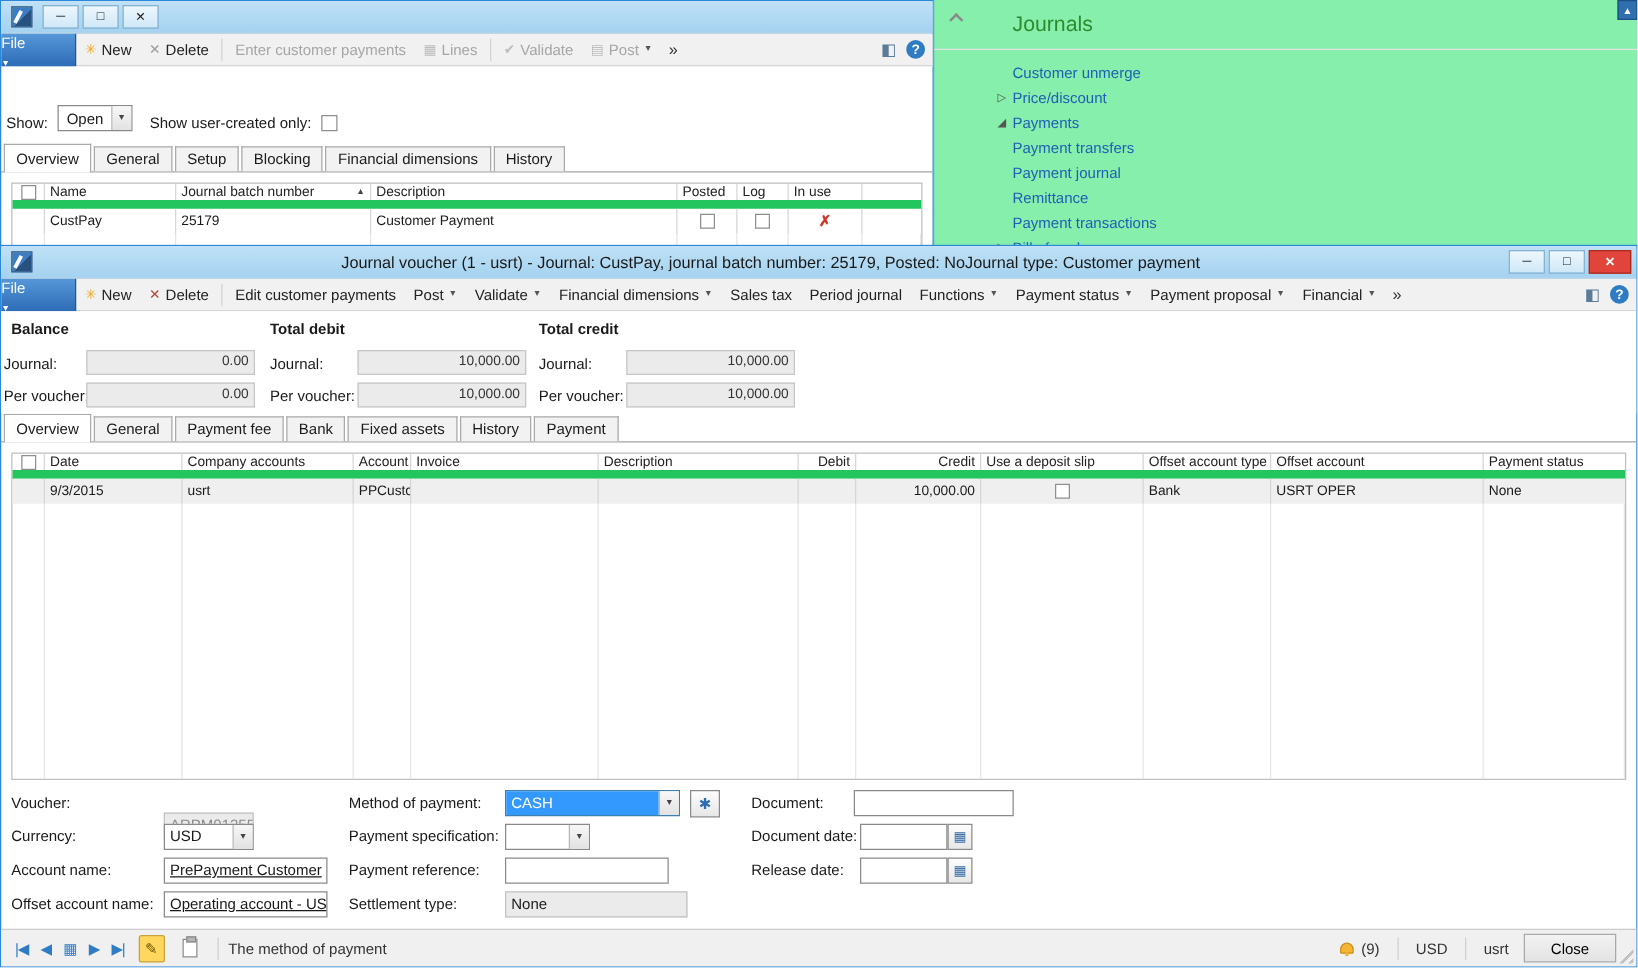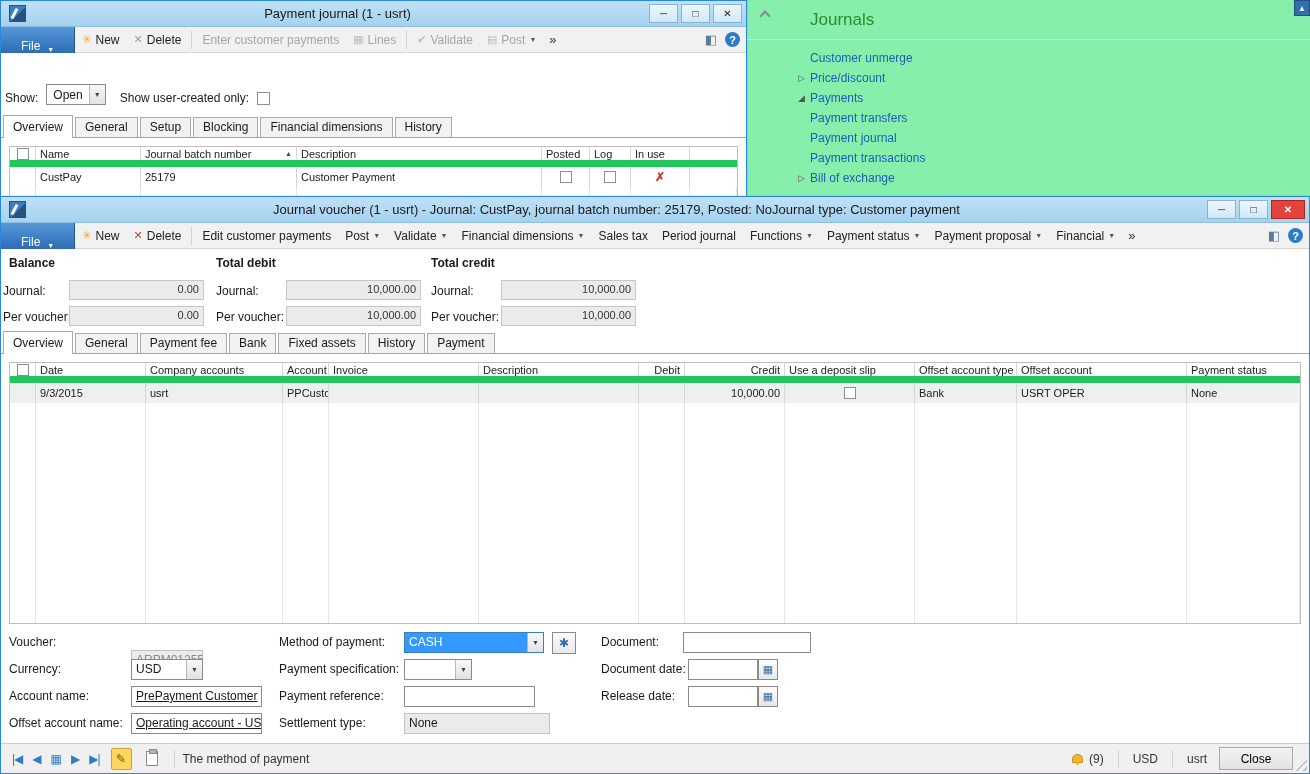"Payment journal (1 - usrt)" span.title { html: <span>Payment journal (1 - usrt)</span> -> none }
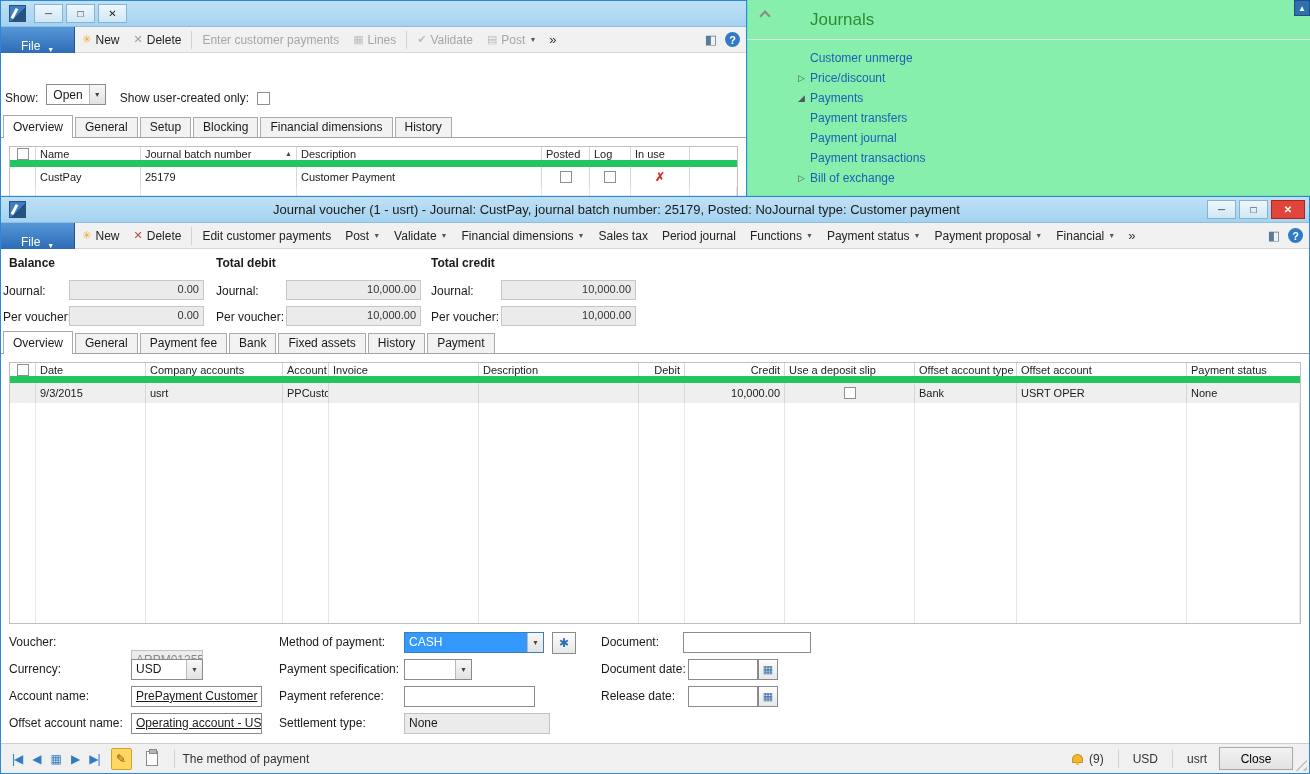"File" .file-btn { align-items: flex-end -> flex-start; flex-direction: none -> column; padding: 0 20px -> 0 0 }
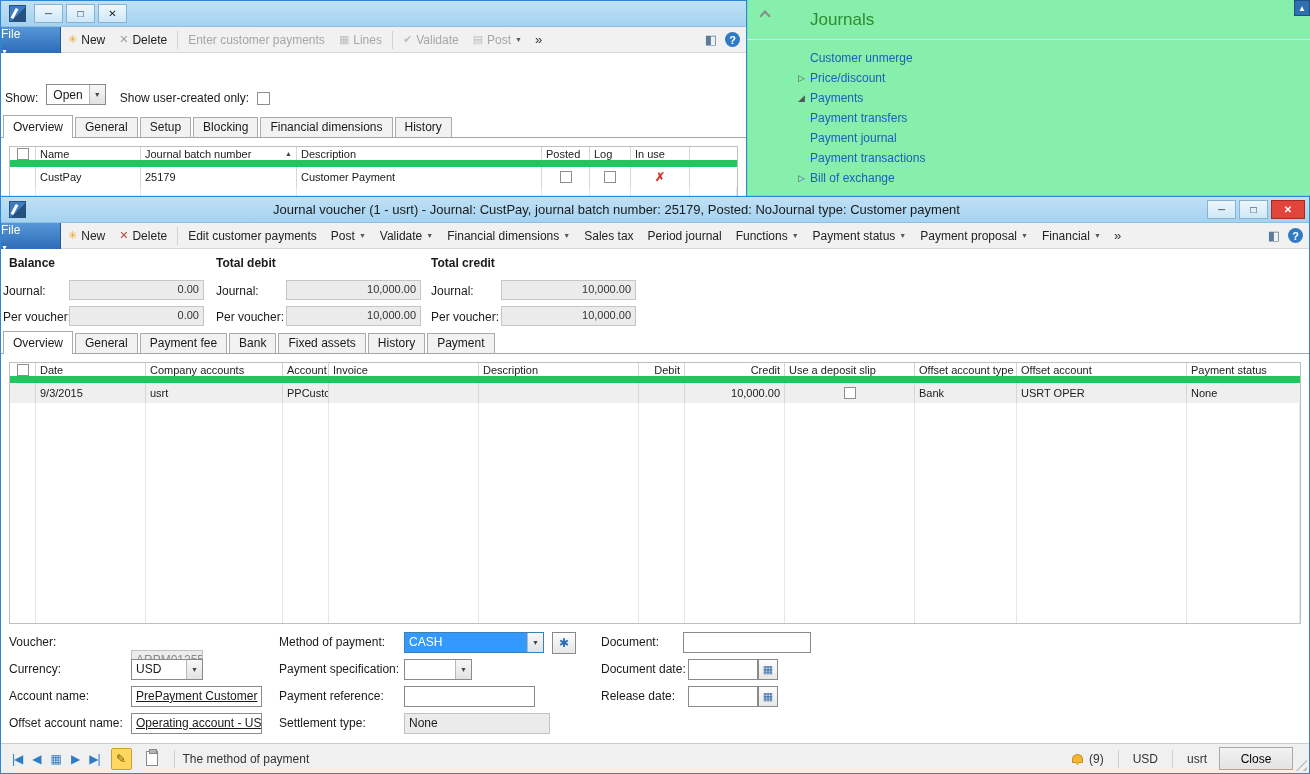"Remittance" div.tree-item { html: none -> <div> <span>Remittance</span> </div> }
